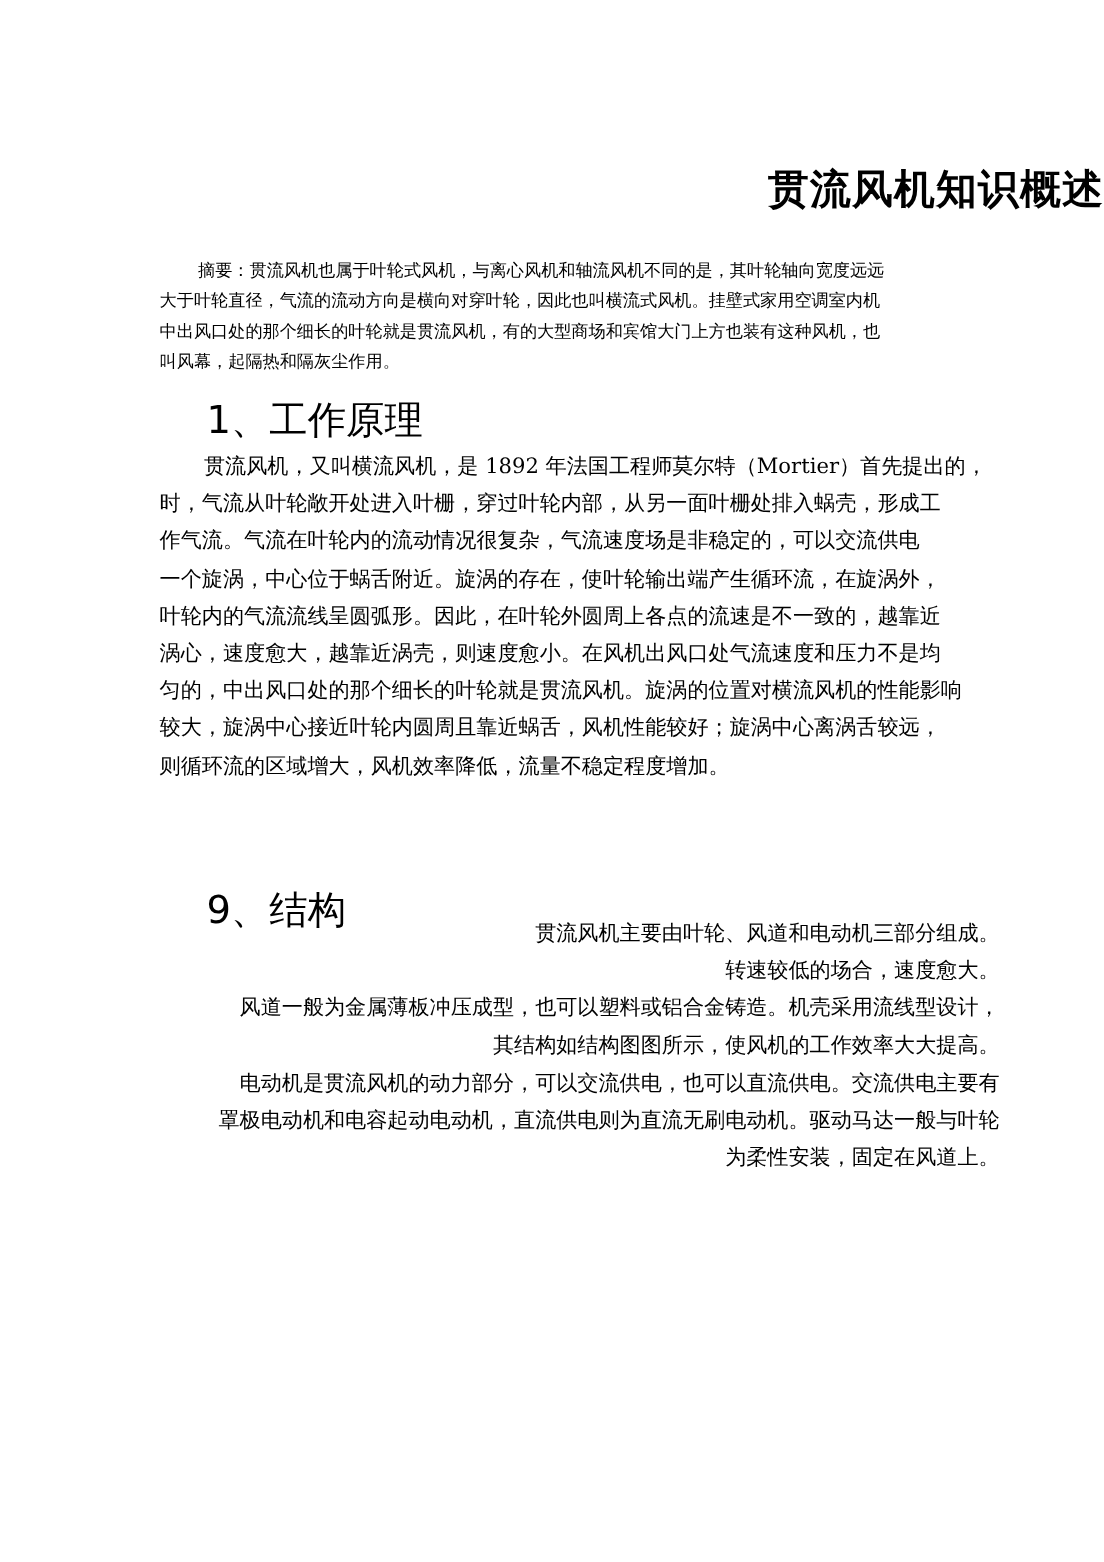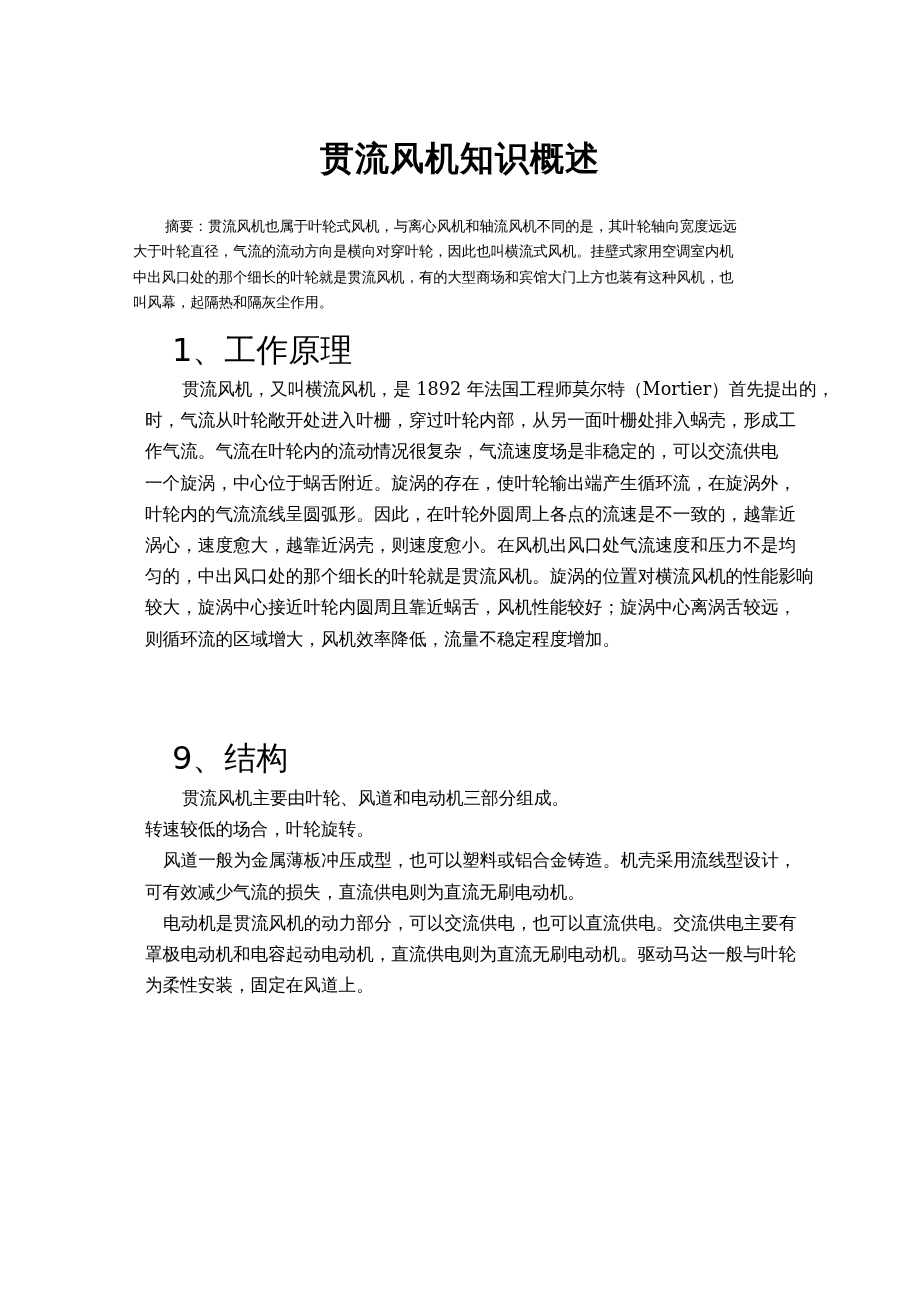"贯流风机知识概述" .title { text-align: center -> right }
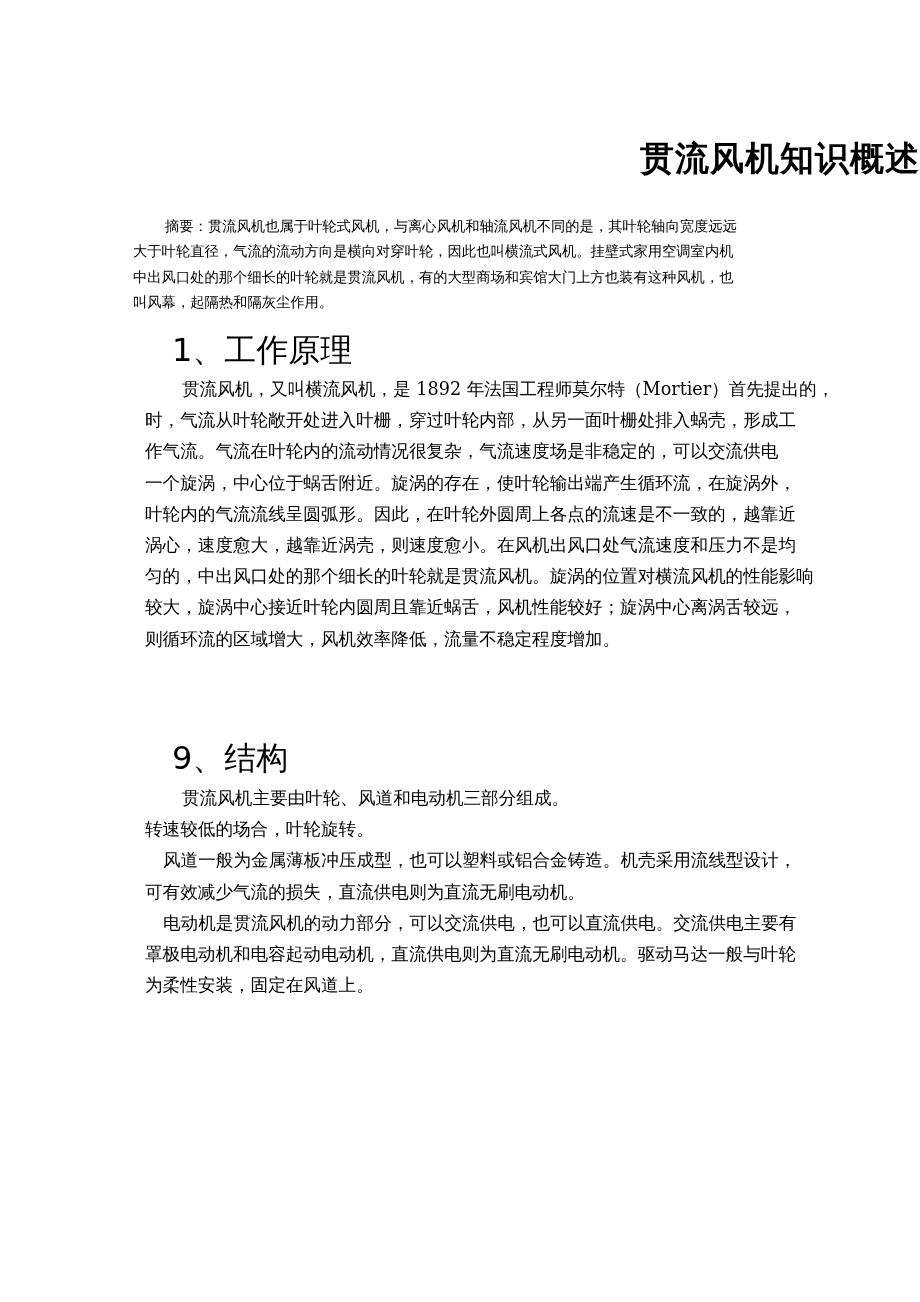"贯流风机，又叫横流风机，是 1892" .body { margin-left: 12px -> none }
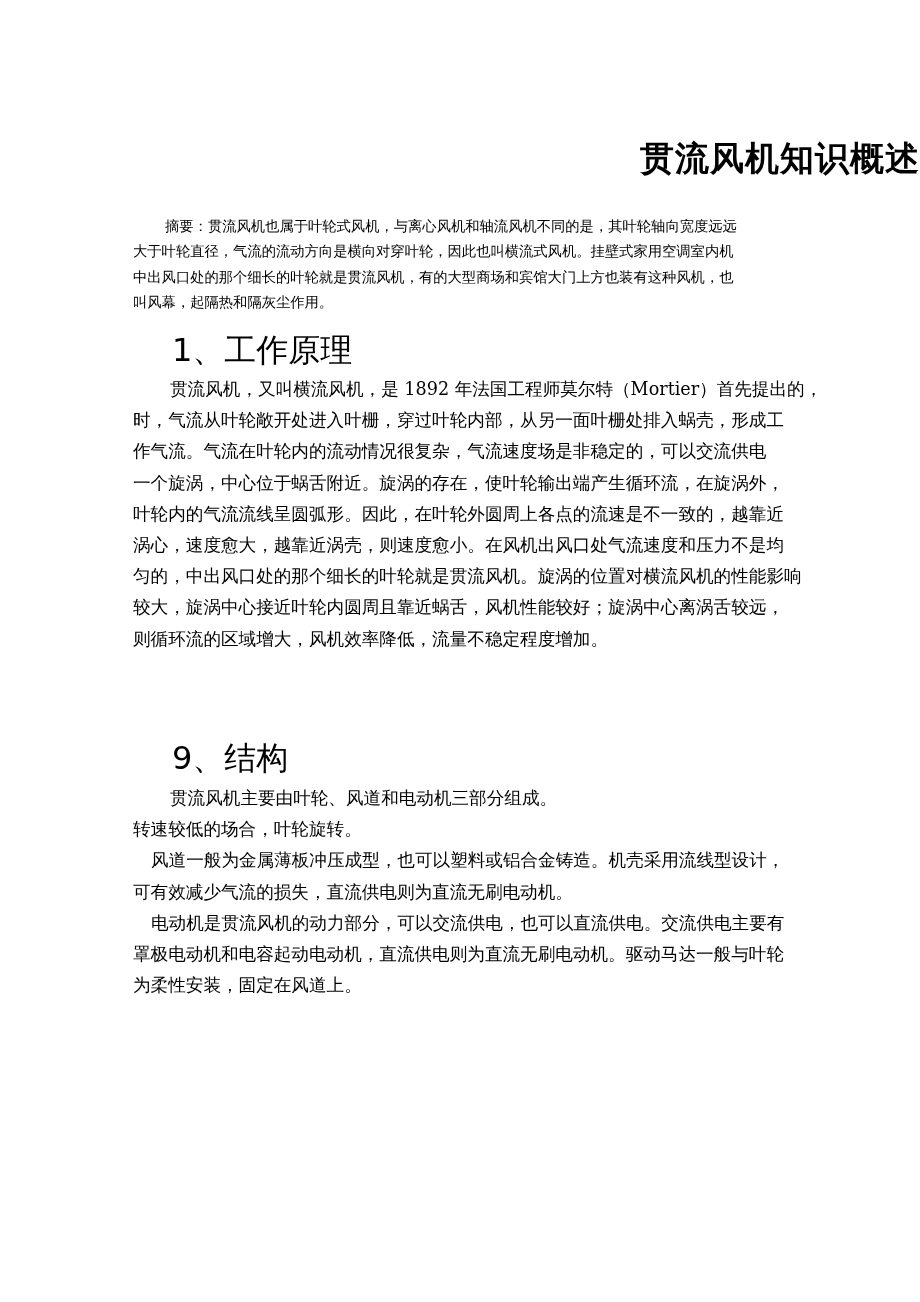"贯流风机主要由叶轮、风道和电动机三部分组成。" div.body { text-align: none -> right; top: 783px -> 763px }
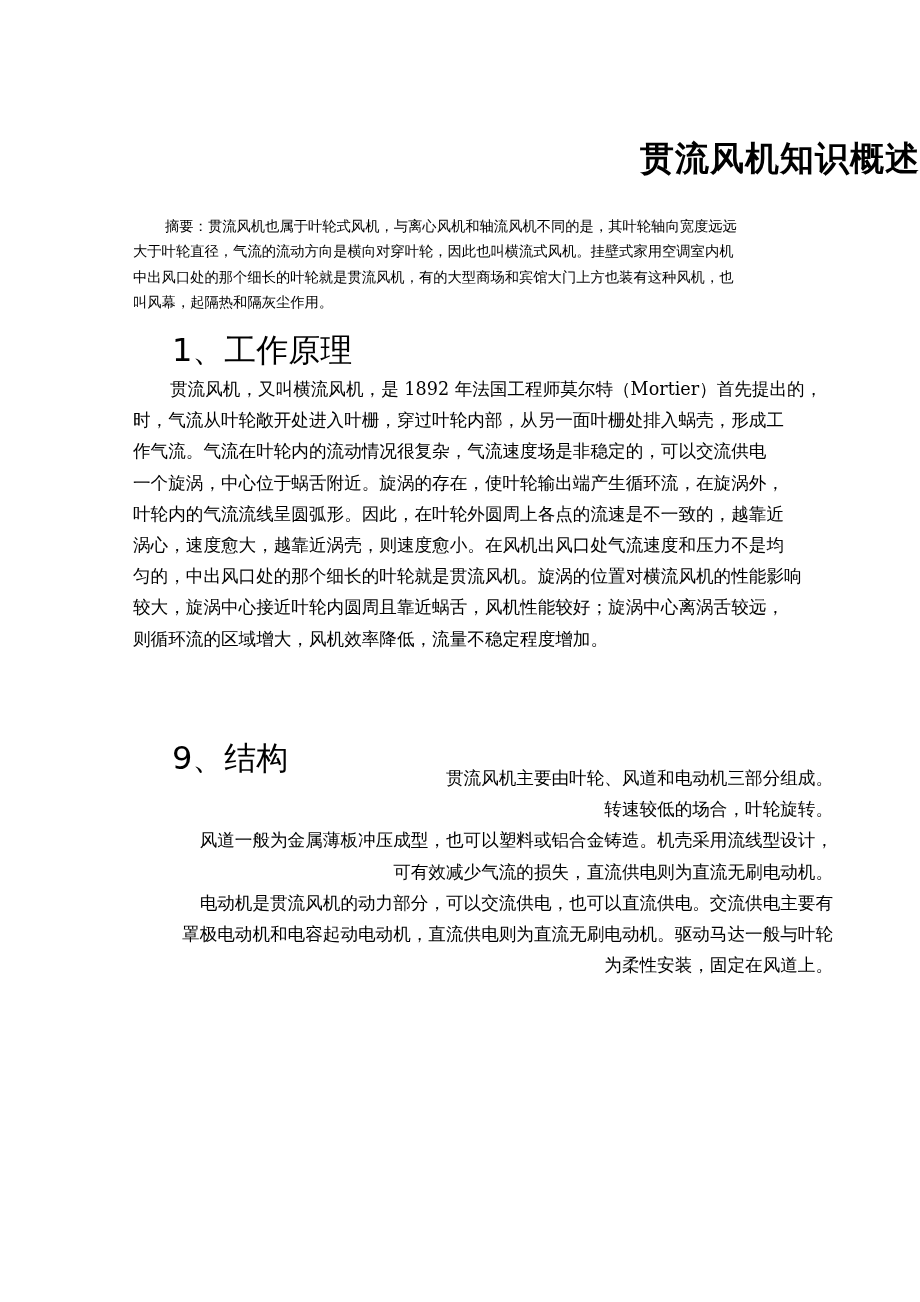"转速较低的场合，叶轮旋转。" span.ln { text: 叶轮旋转 -> 速度愈大 }
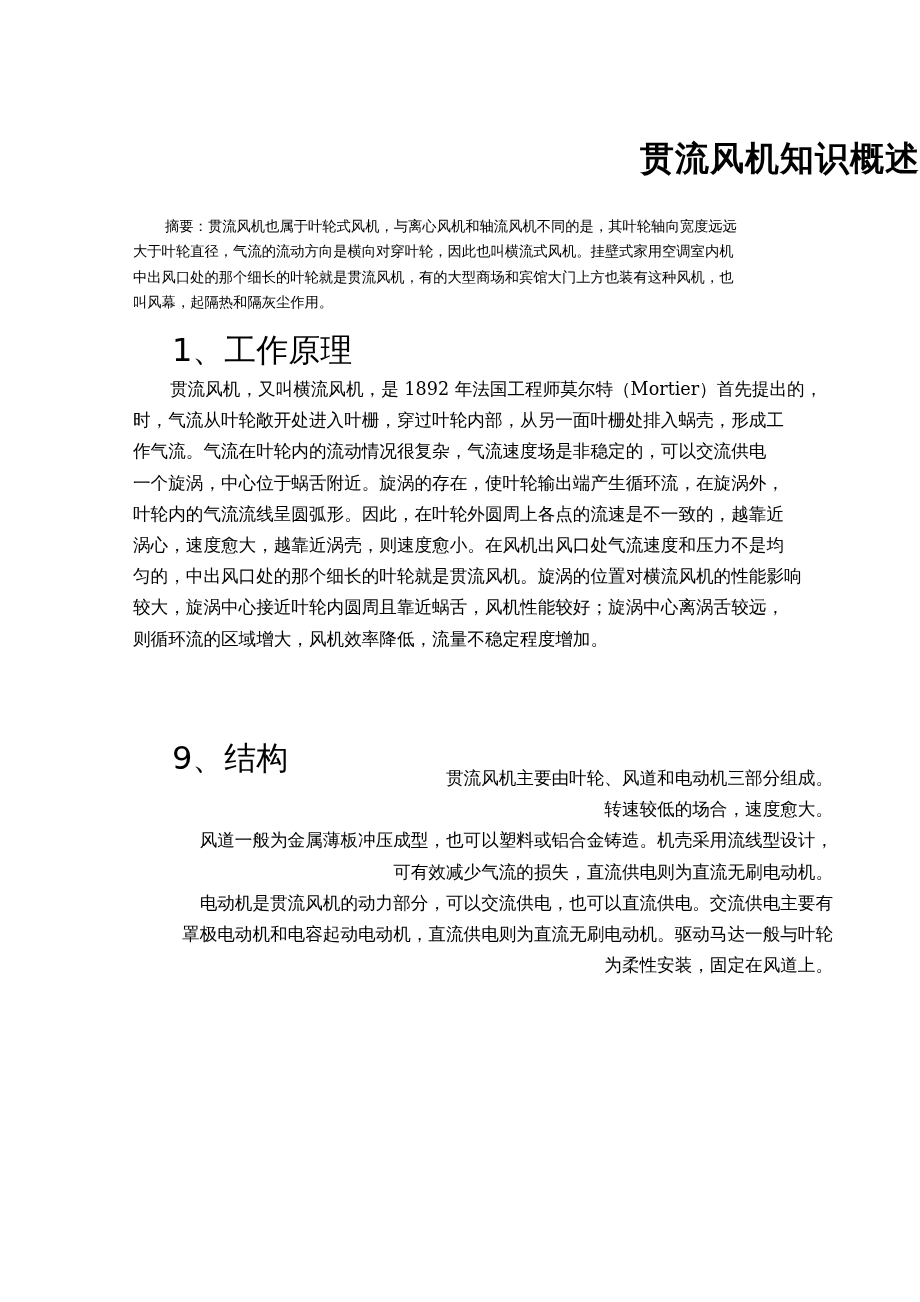"可有效减少气流的损失，直流供电则为直流无刷电动机。" span.ln { text: 可有效减少气流的损失，直流供电则为直流无刷电动机 -> 其结构如结构图图所示，使风机的工作效率大大提高 }
